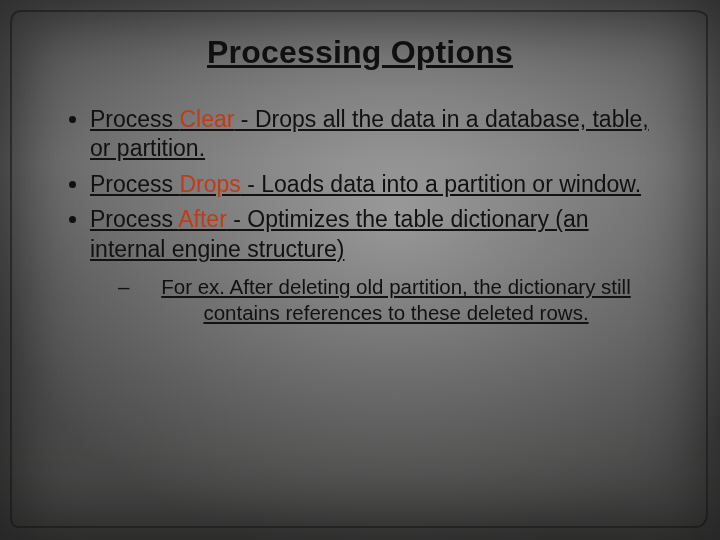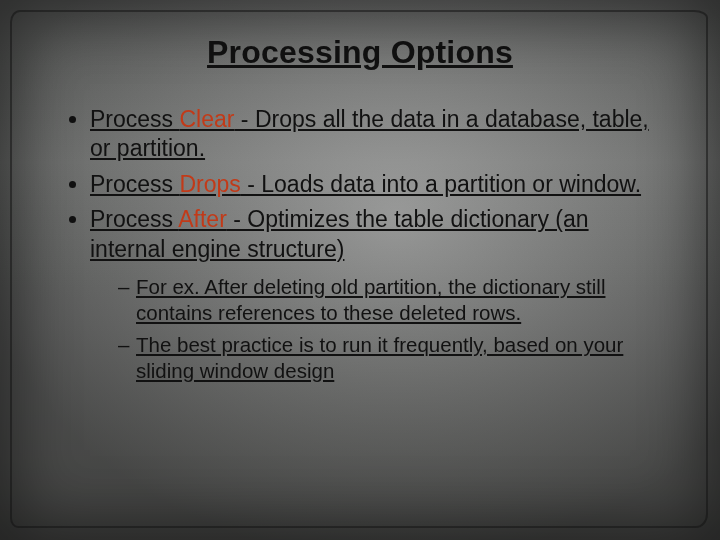"For ex. After deleting old" ul.sub > li { text-align: none -> center }
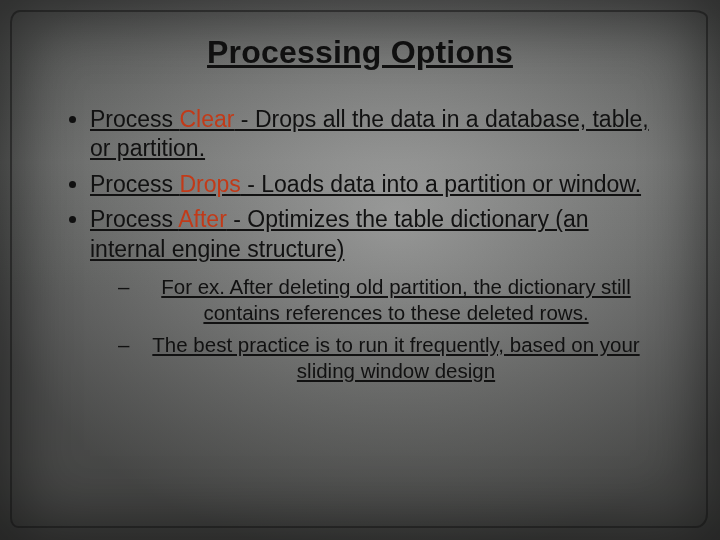"The best practice is to" li { html: <li>The best practice is to run it frequently, based on your sliding window design</li> -> none }
